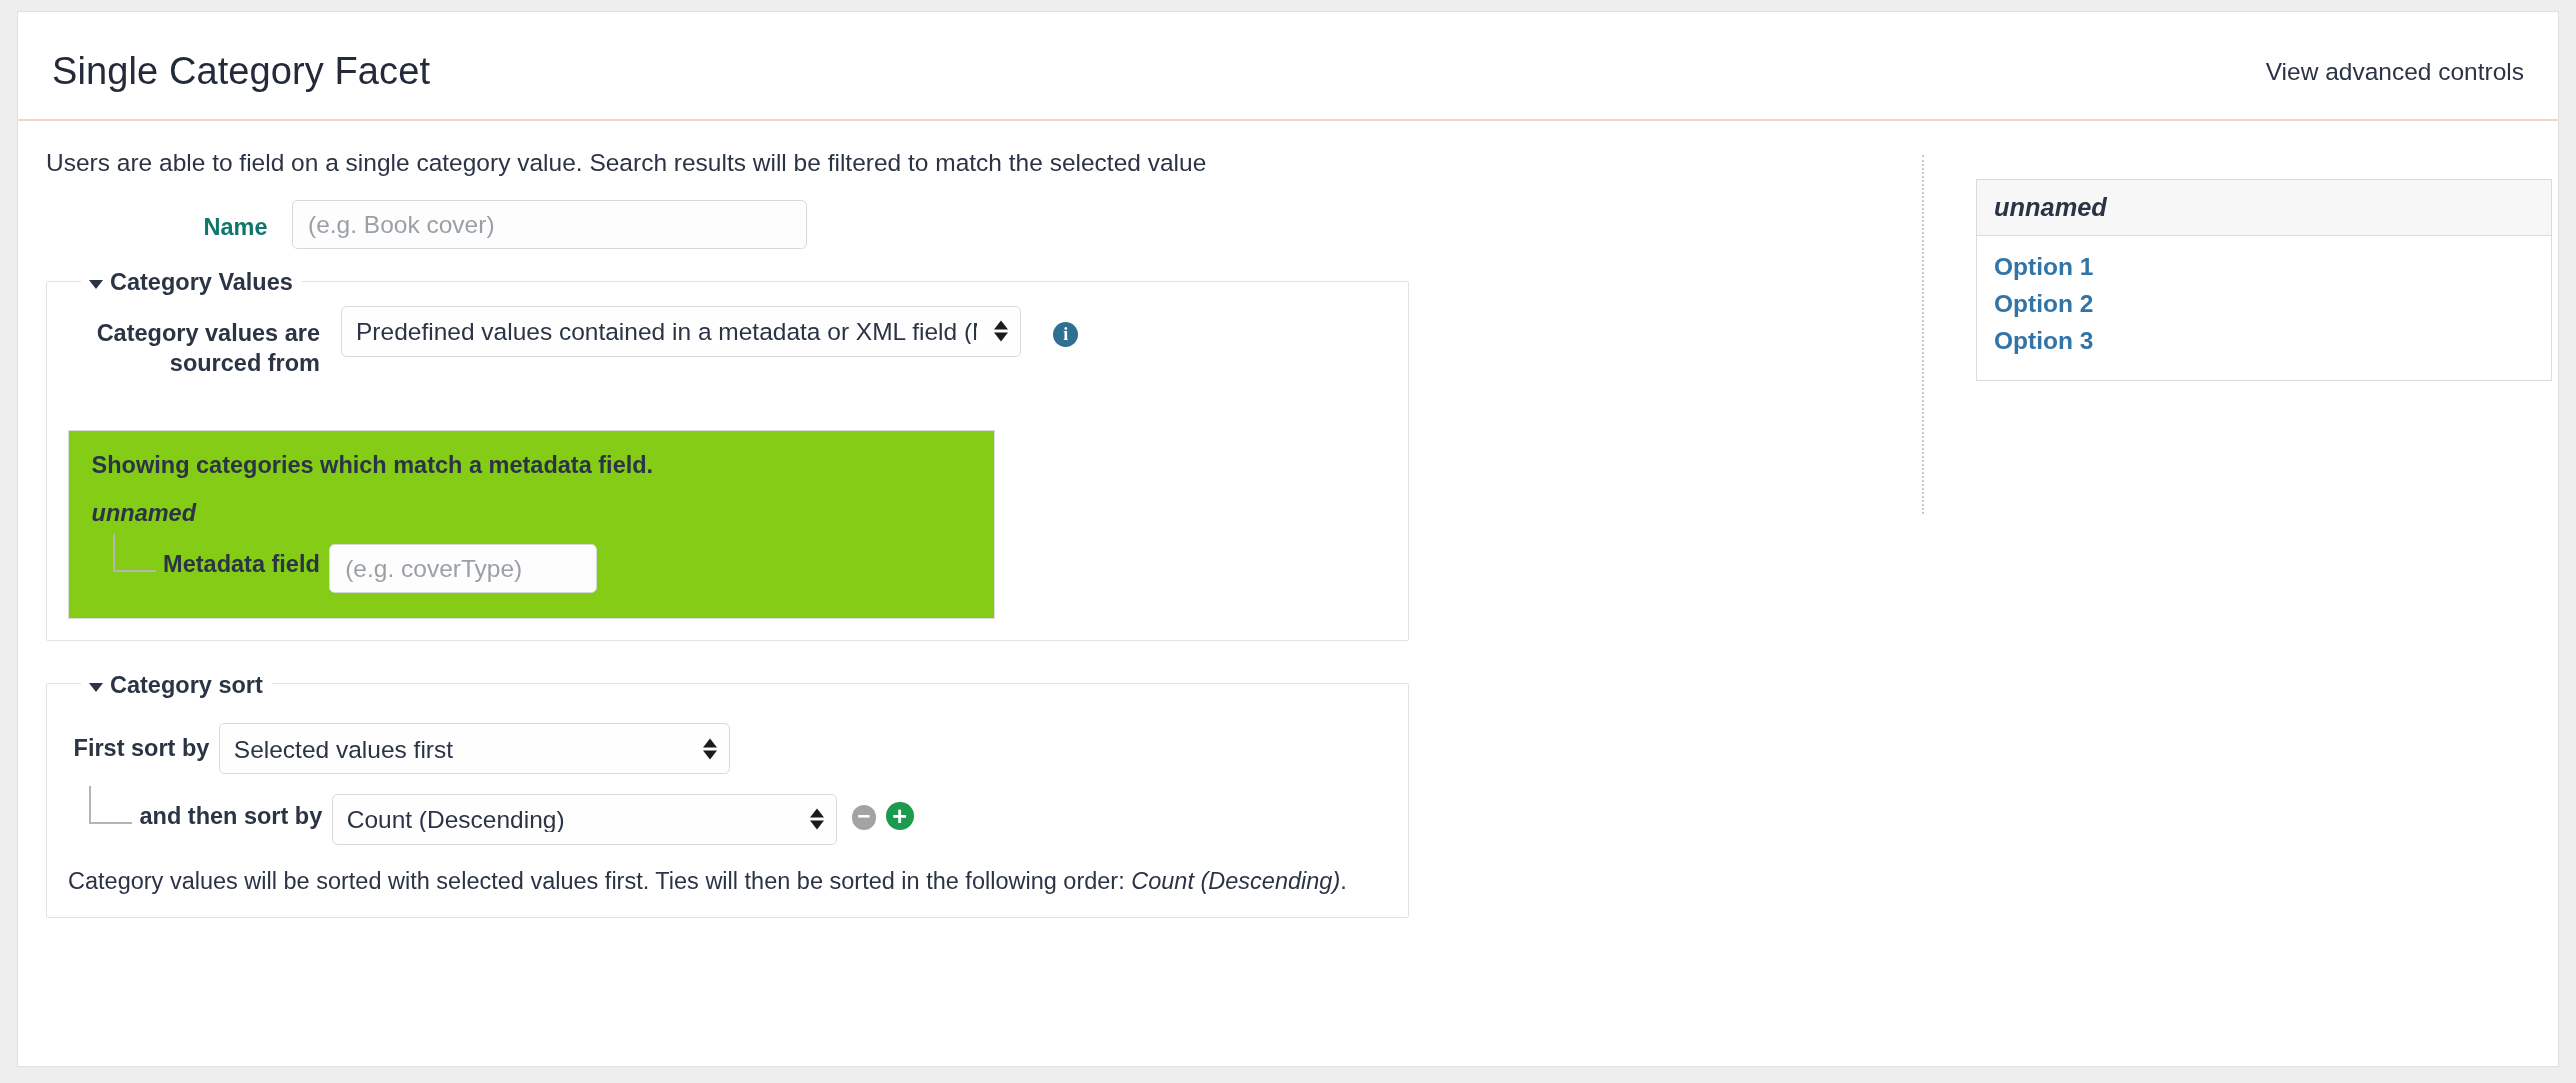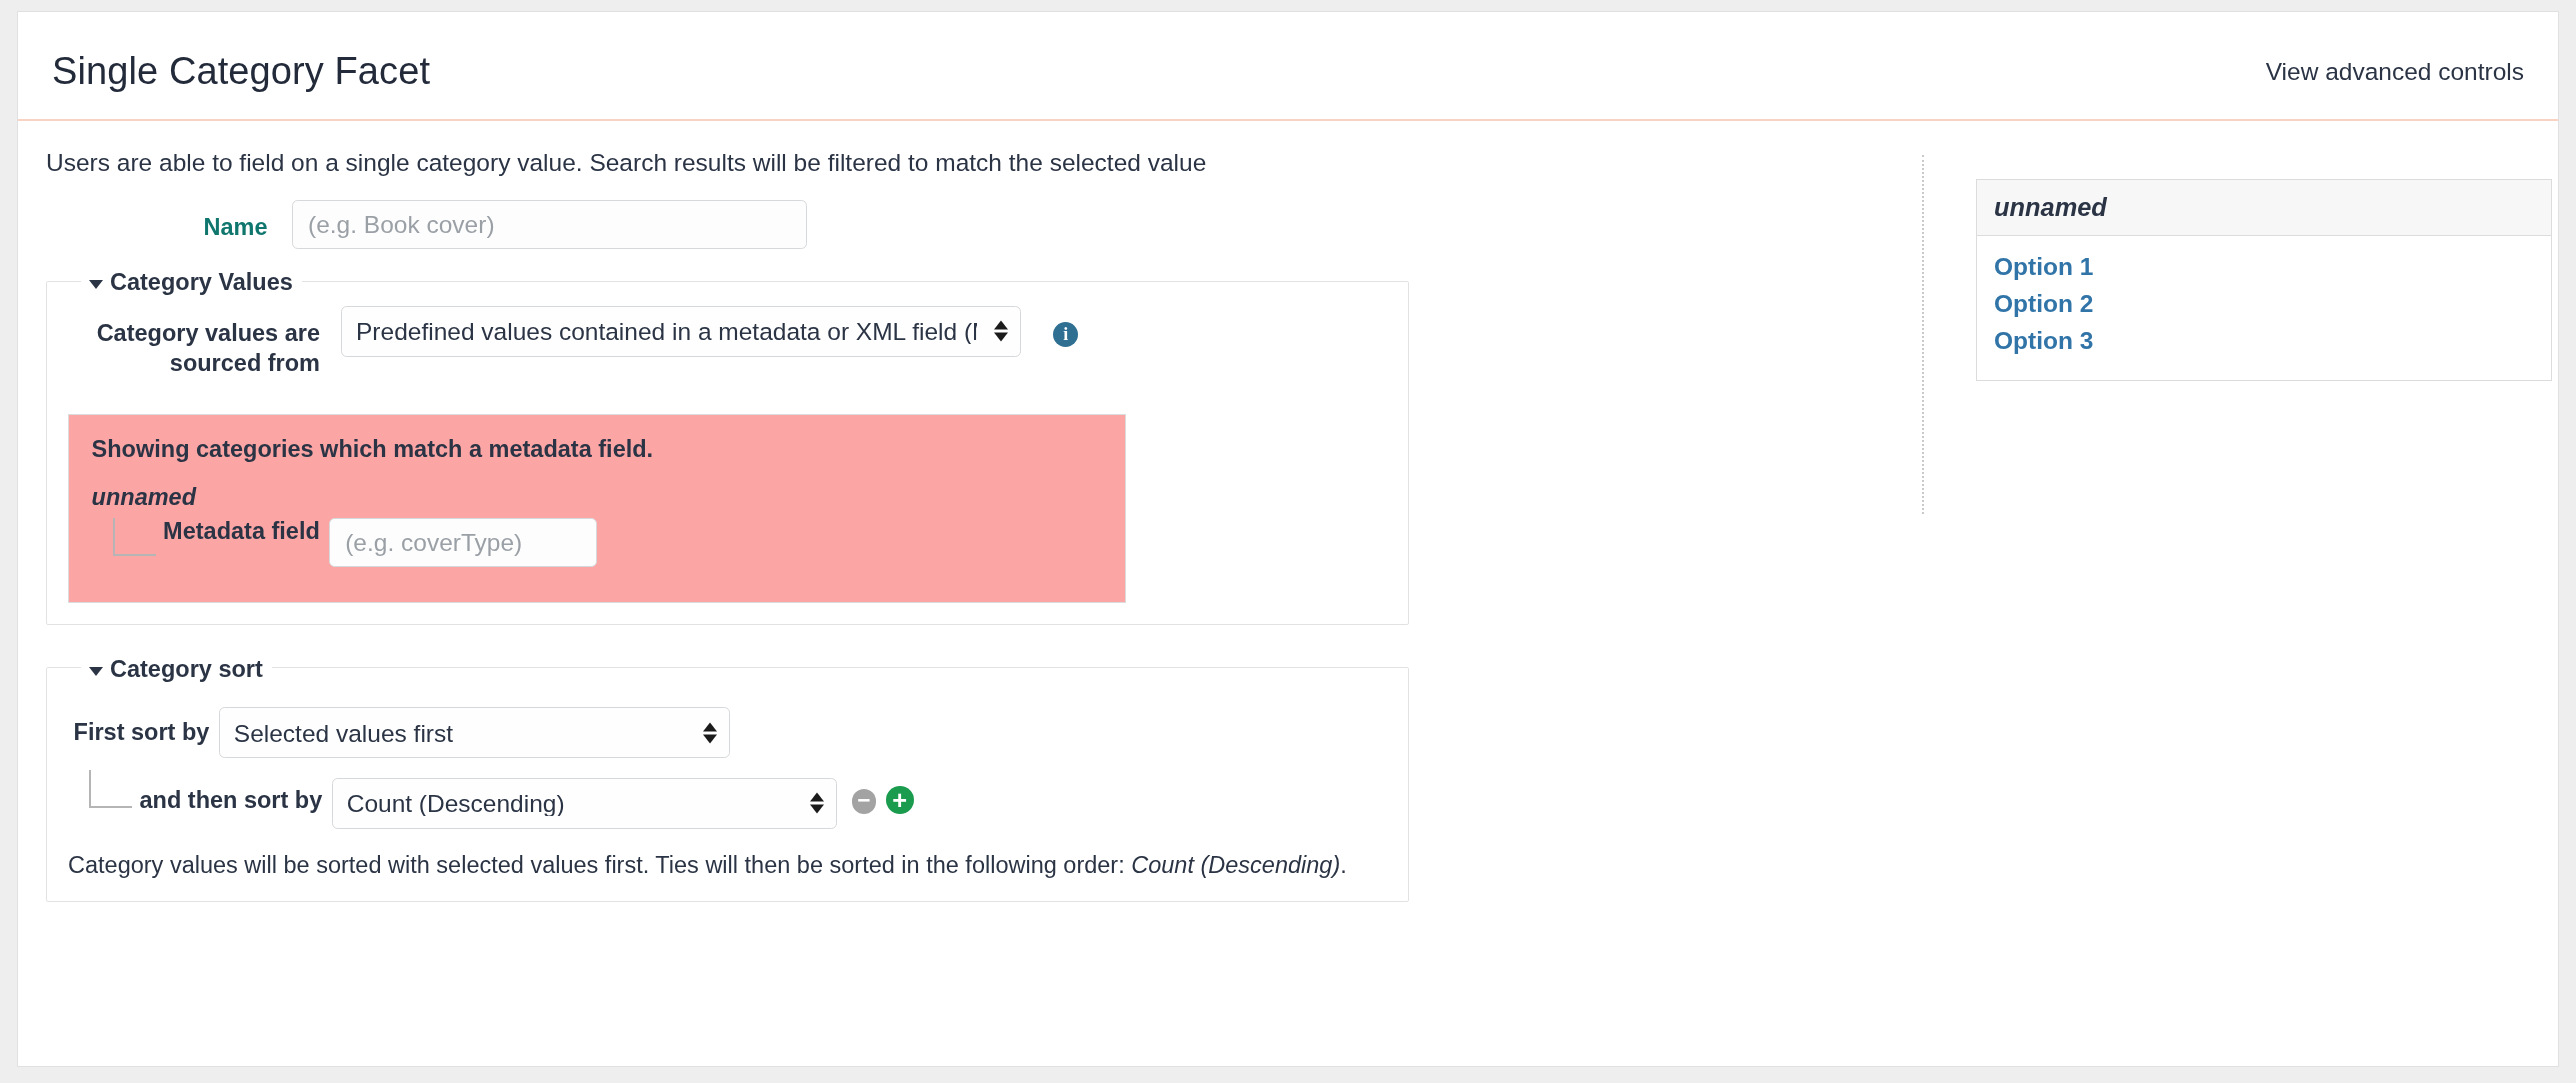"Showing categories which match a" .grey-panel { background: #fca5a5 -> #84cc16; margin: 36px 0 0 0 -> 52px 0 0 0; width: 1058px -> 927px }
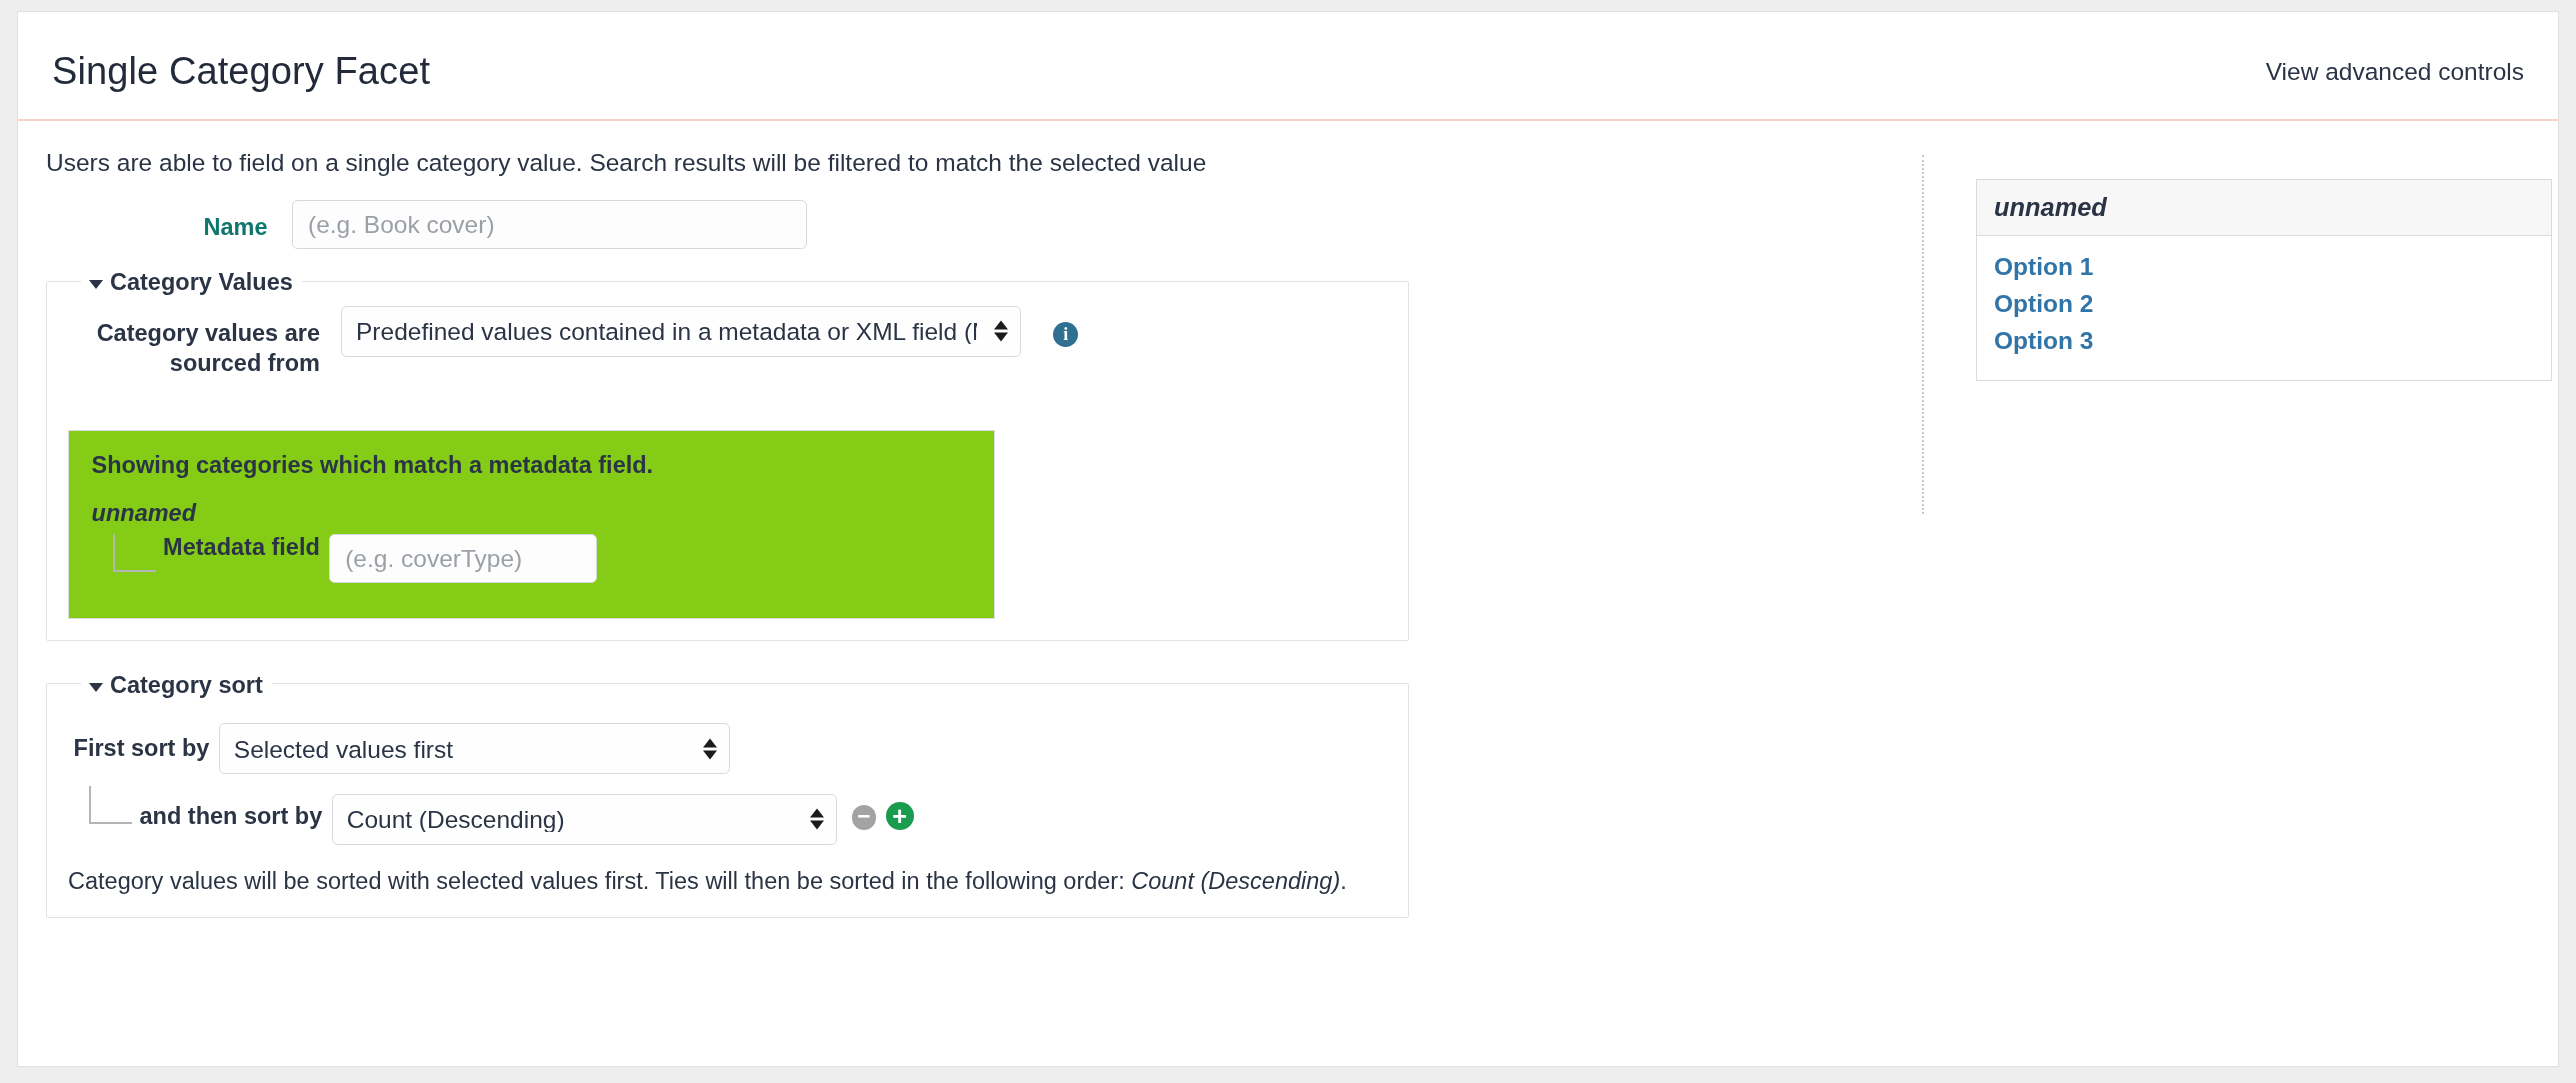"Metadata field" .tree-row { align-items: flex-start -> flex-end }
